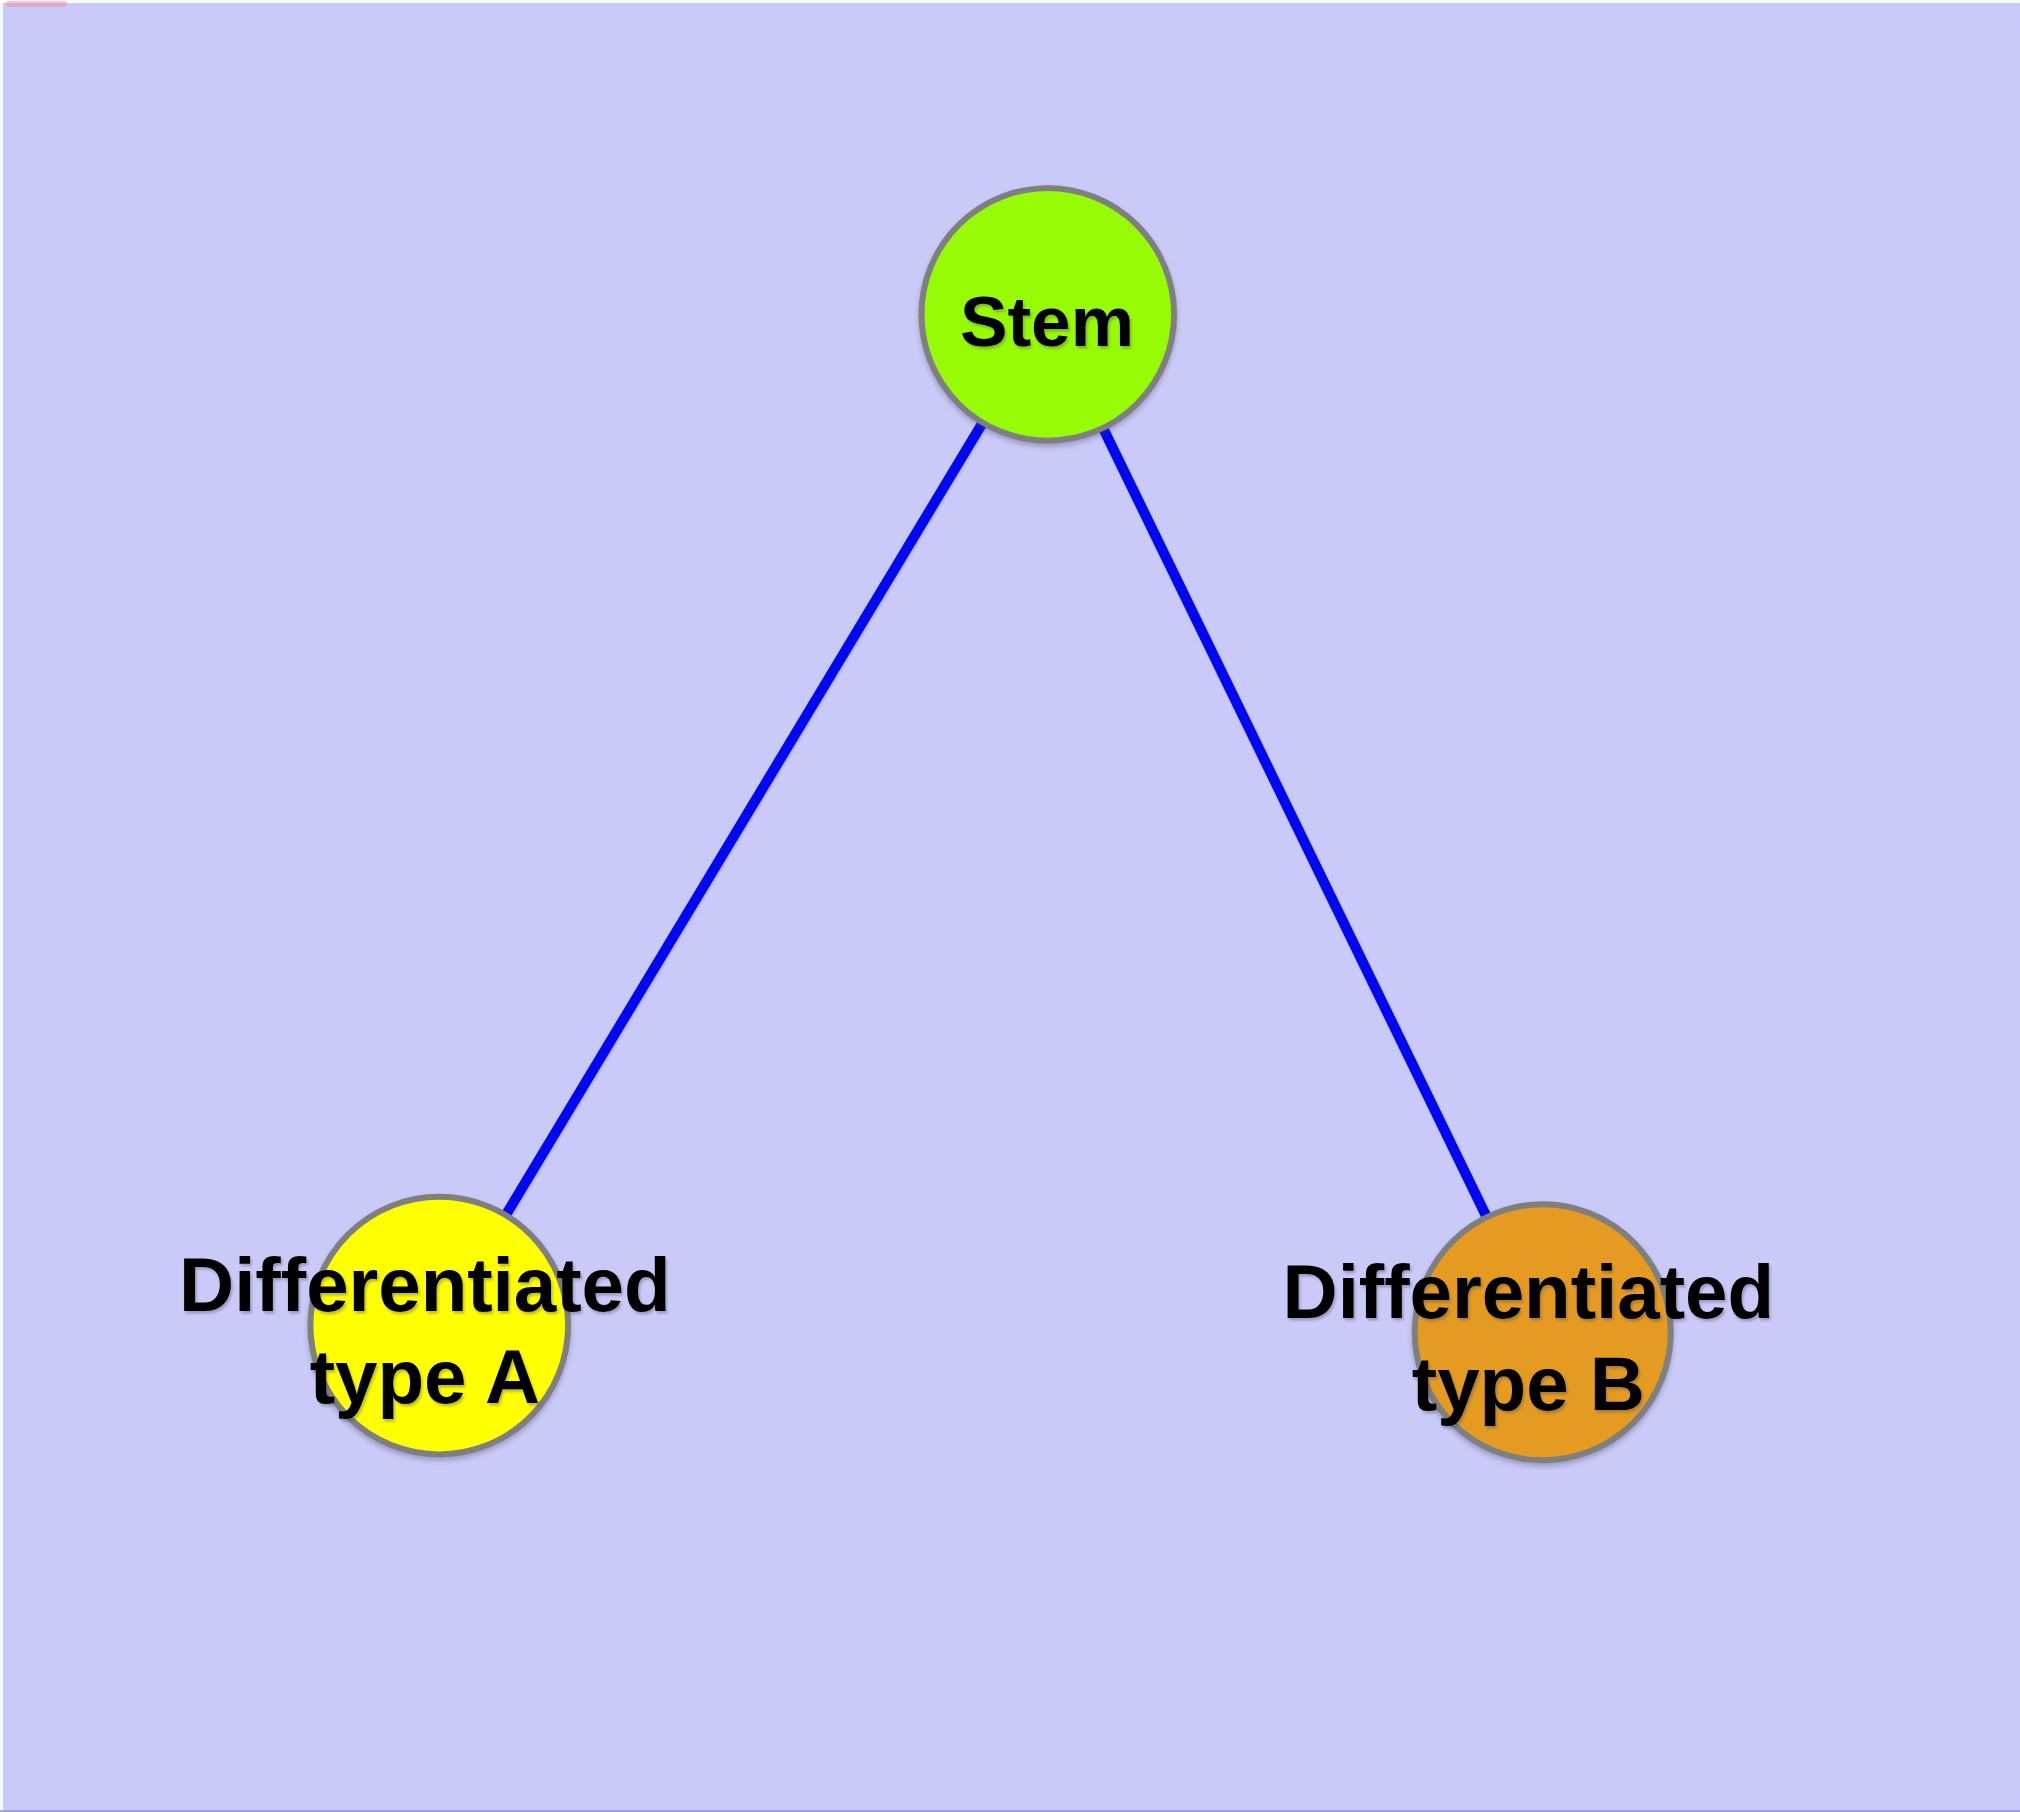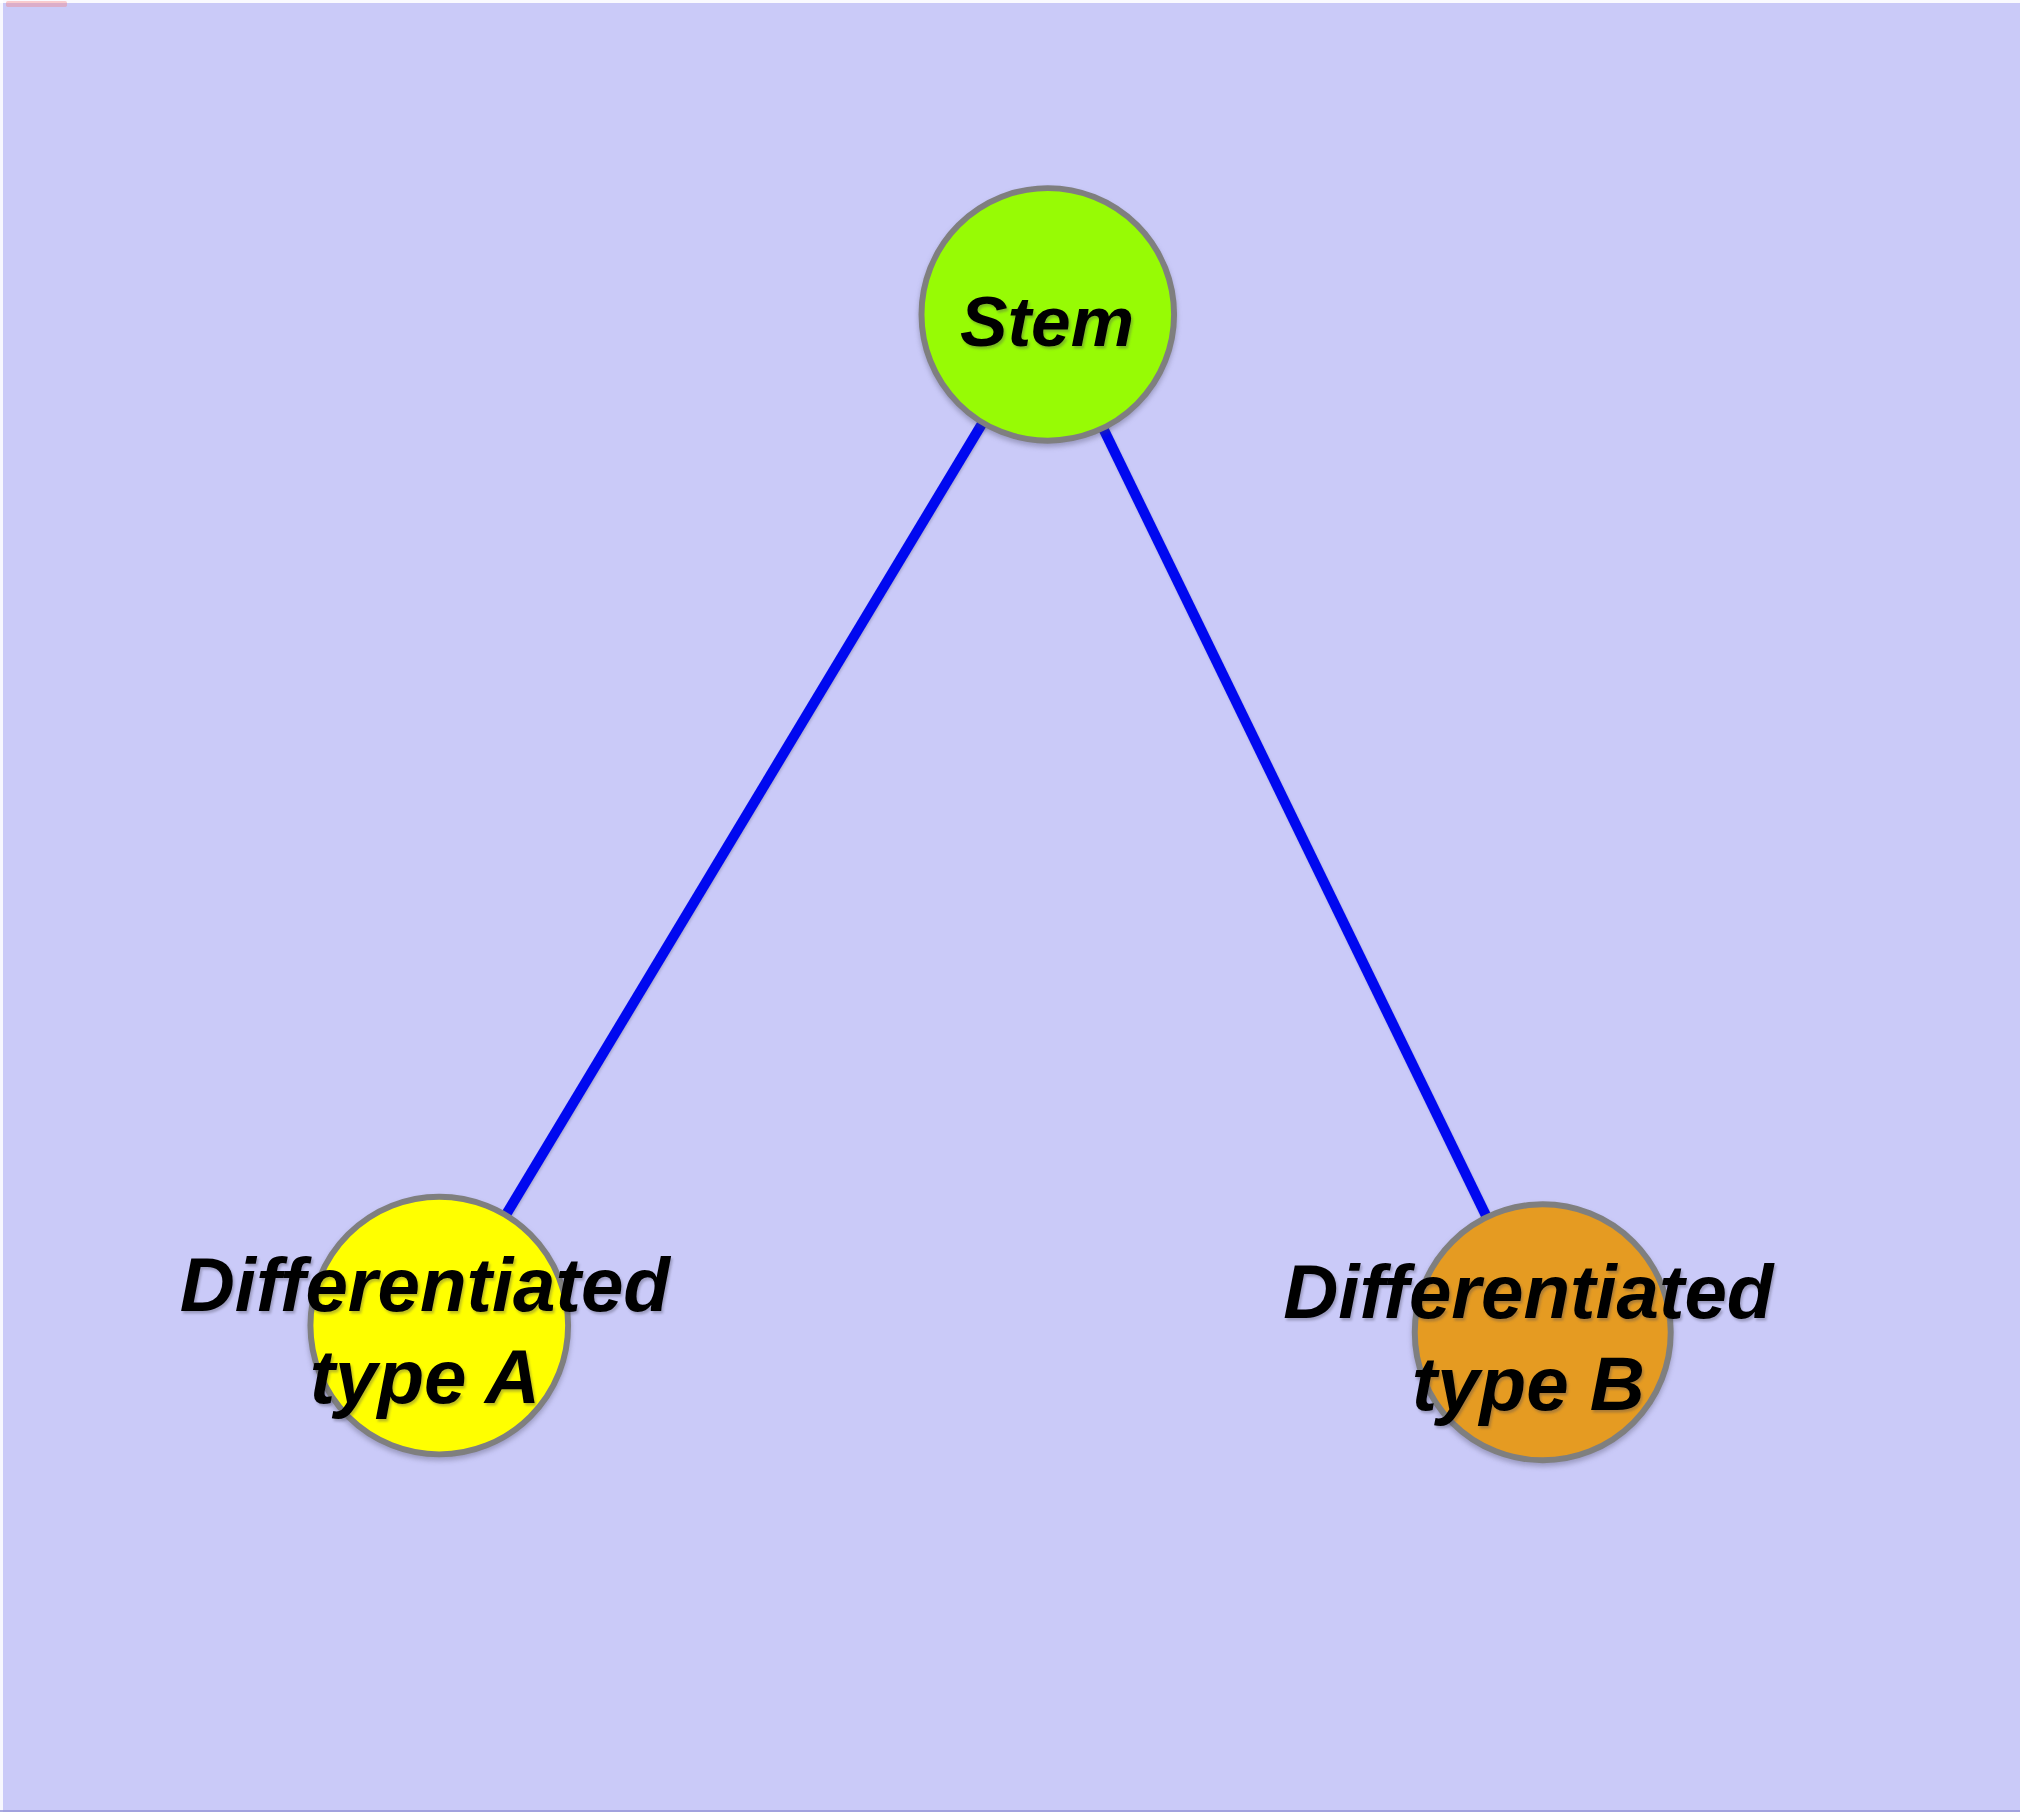"Stem" div.canvas { font-style: italic -> none }
